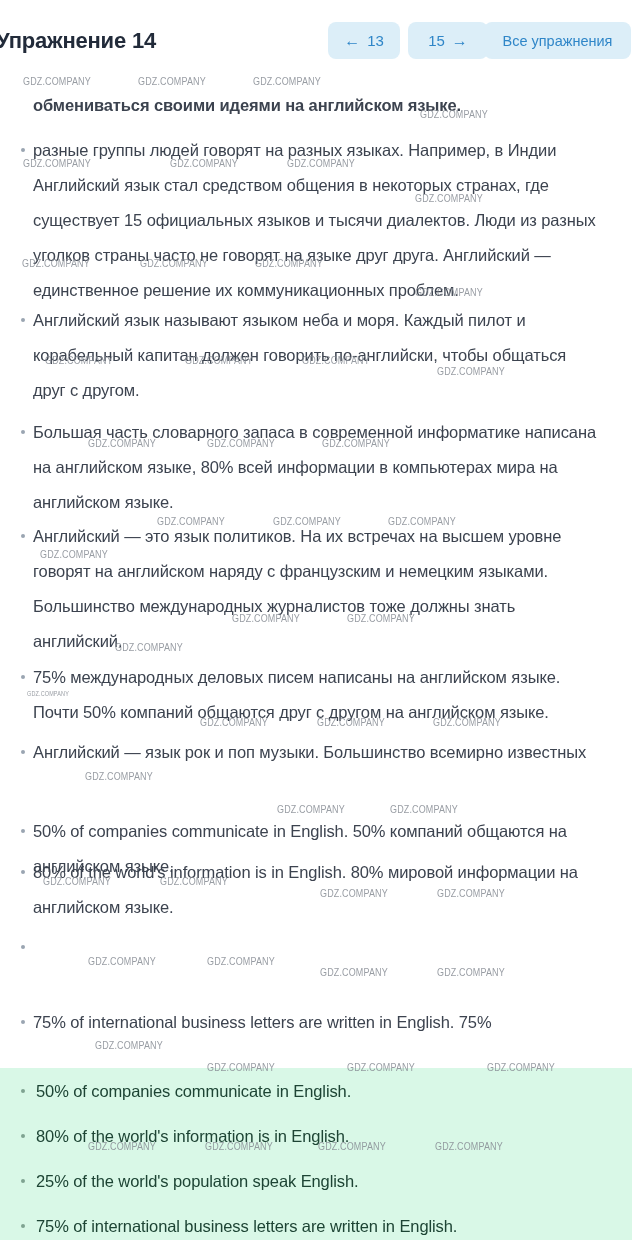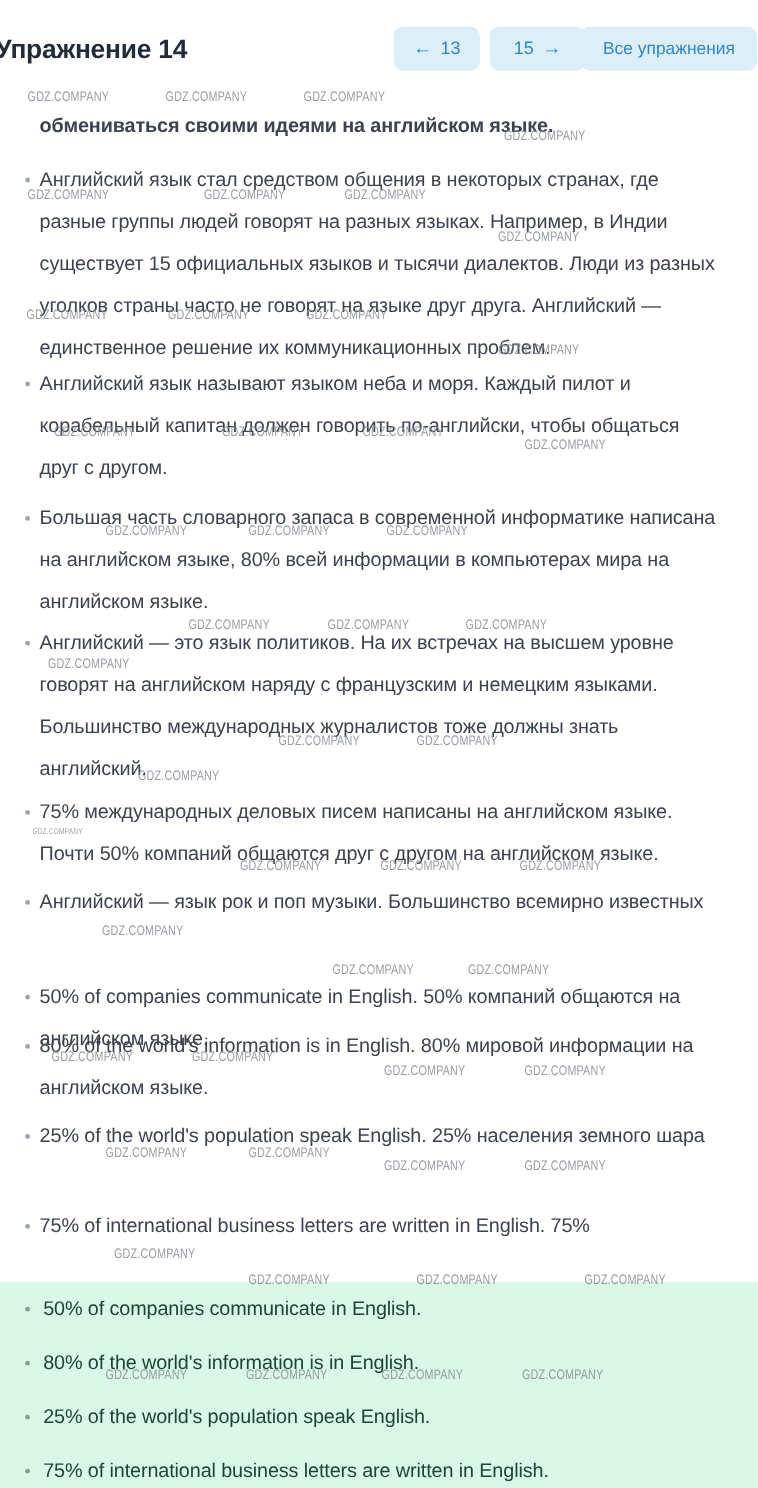"Английский язык стал средством общения" div.line { order: before "разные группы людей говорят на" -> after "разные группы людей говорят на" }
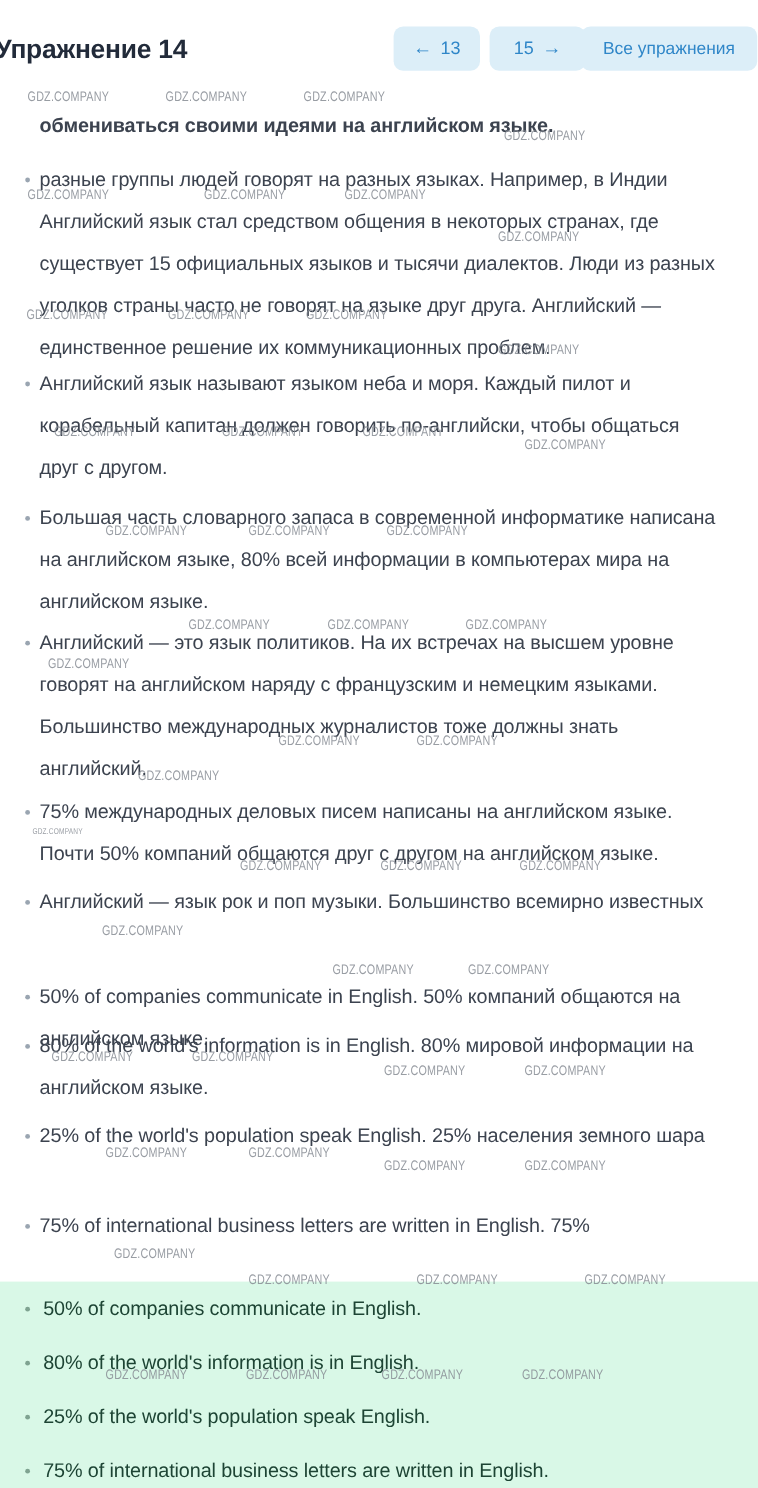"25% of the world's population speak English. 25%" div.line { html: <div>25% of the world's population speak English. 25% населения земного шара</div> -> none }
